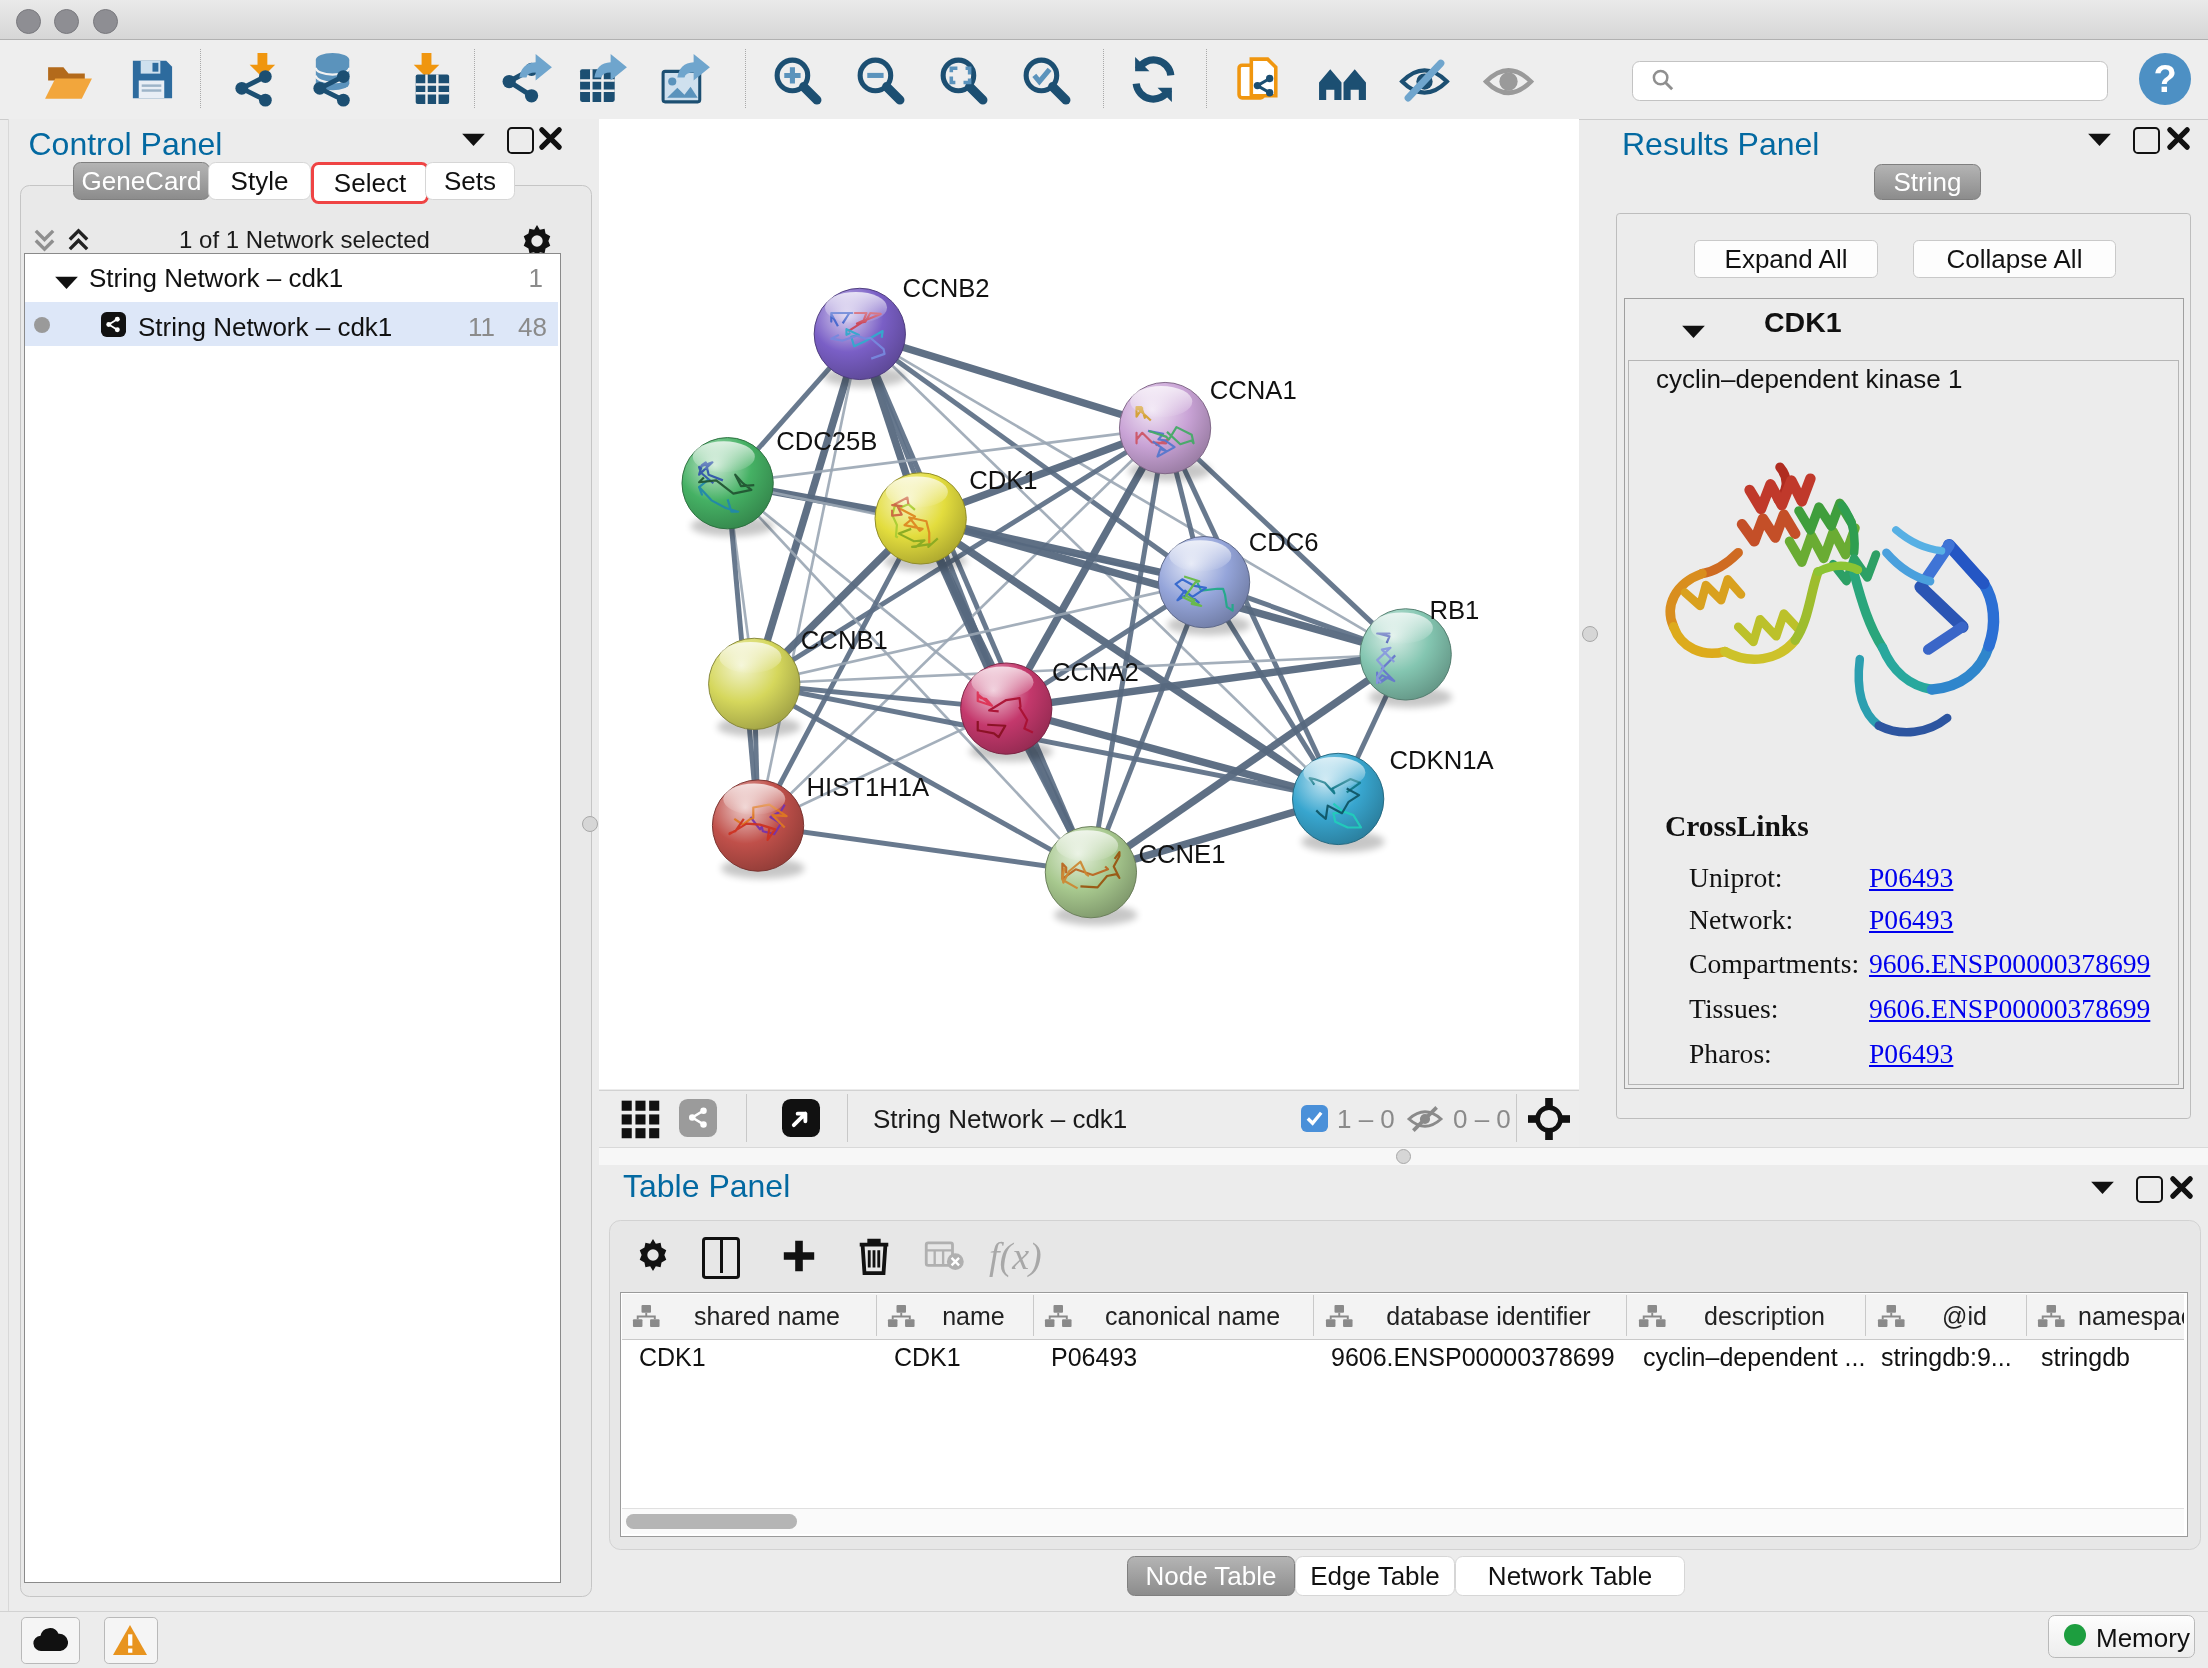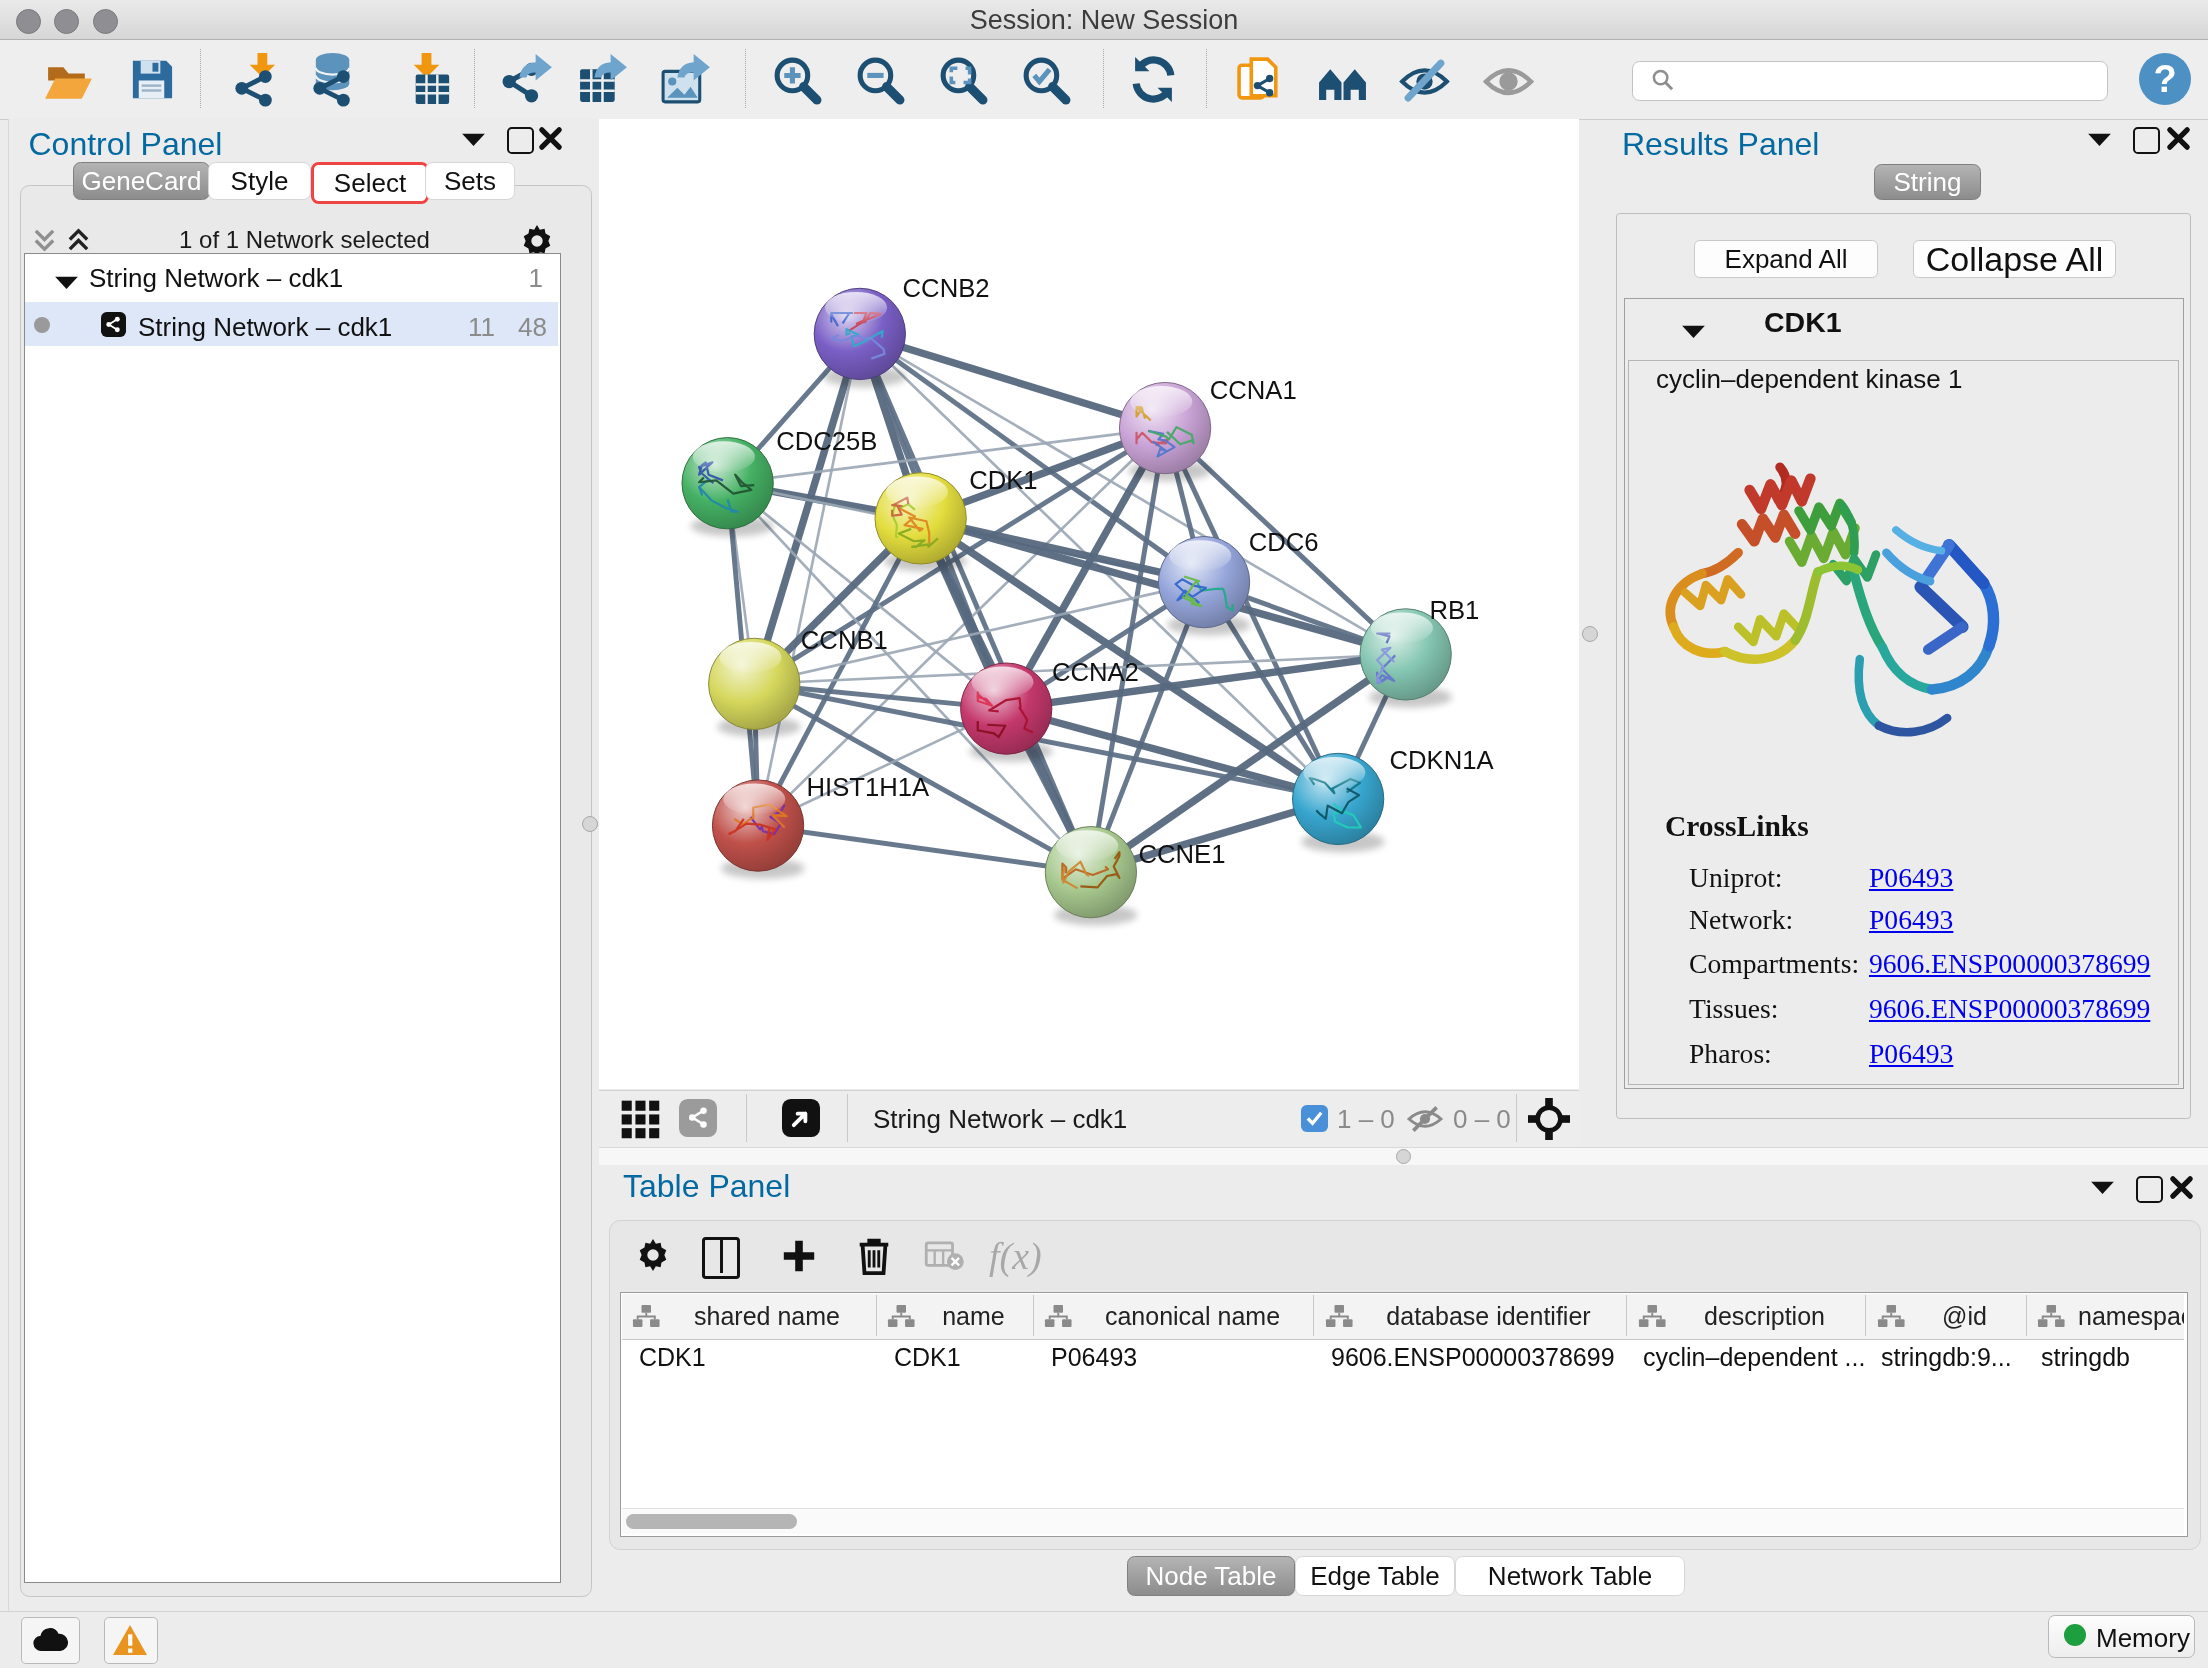"Session: New Session" div.abs { html: <div>Session: New Session</div> -> none }
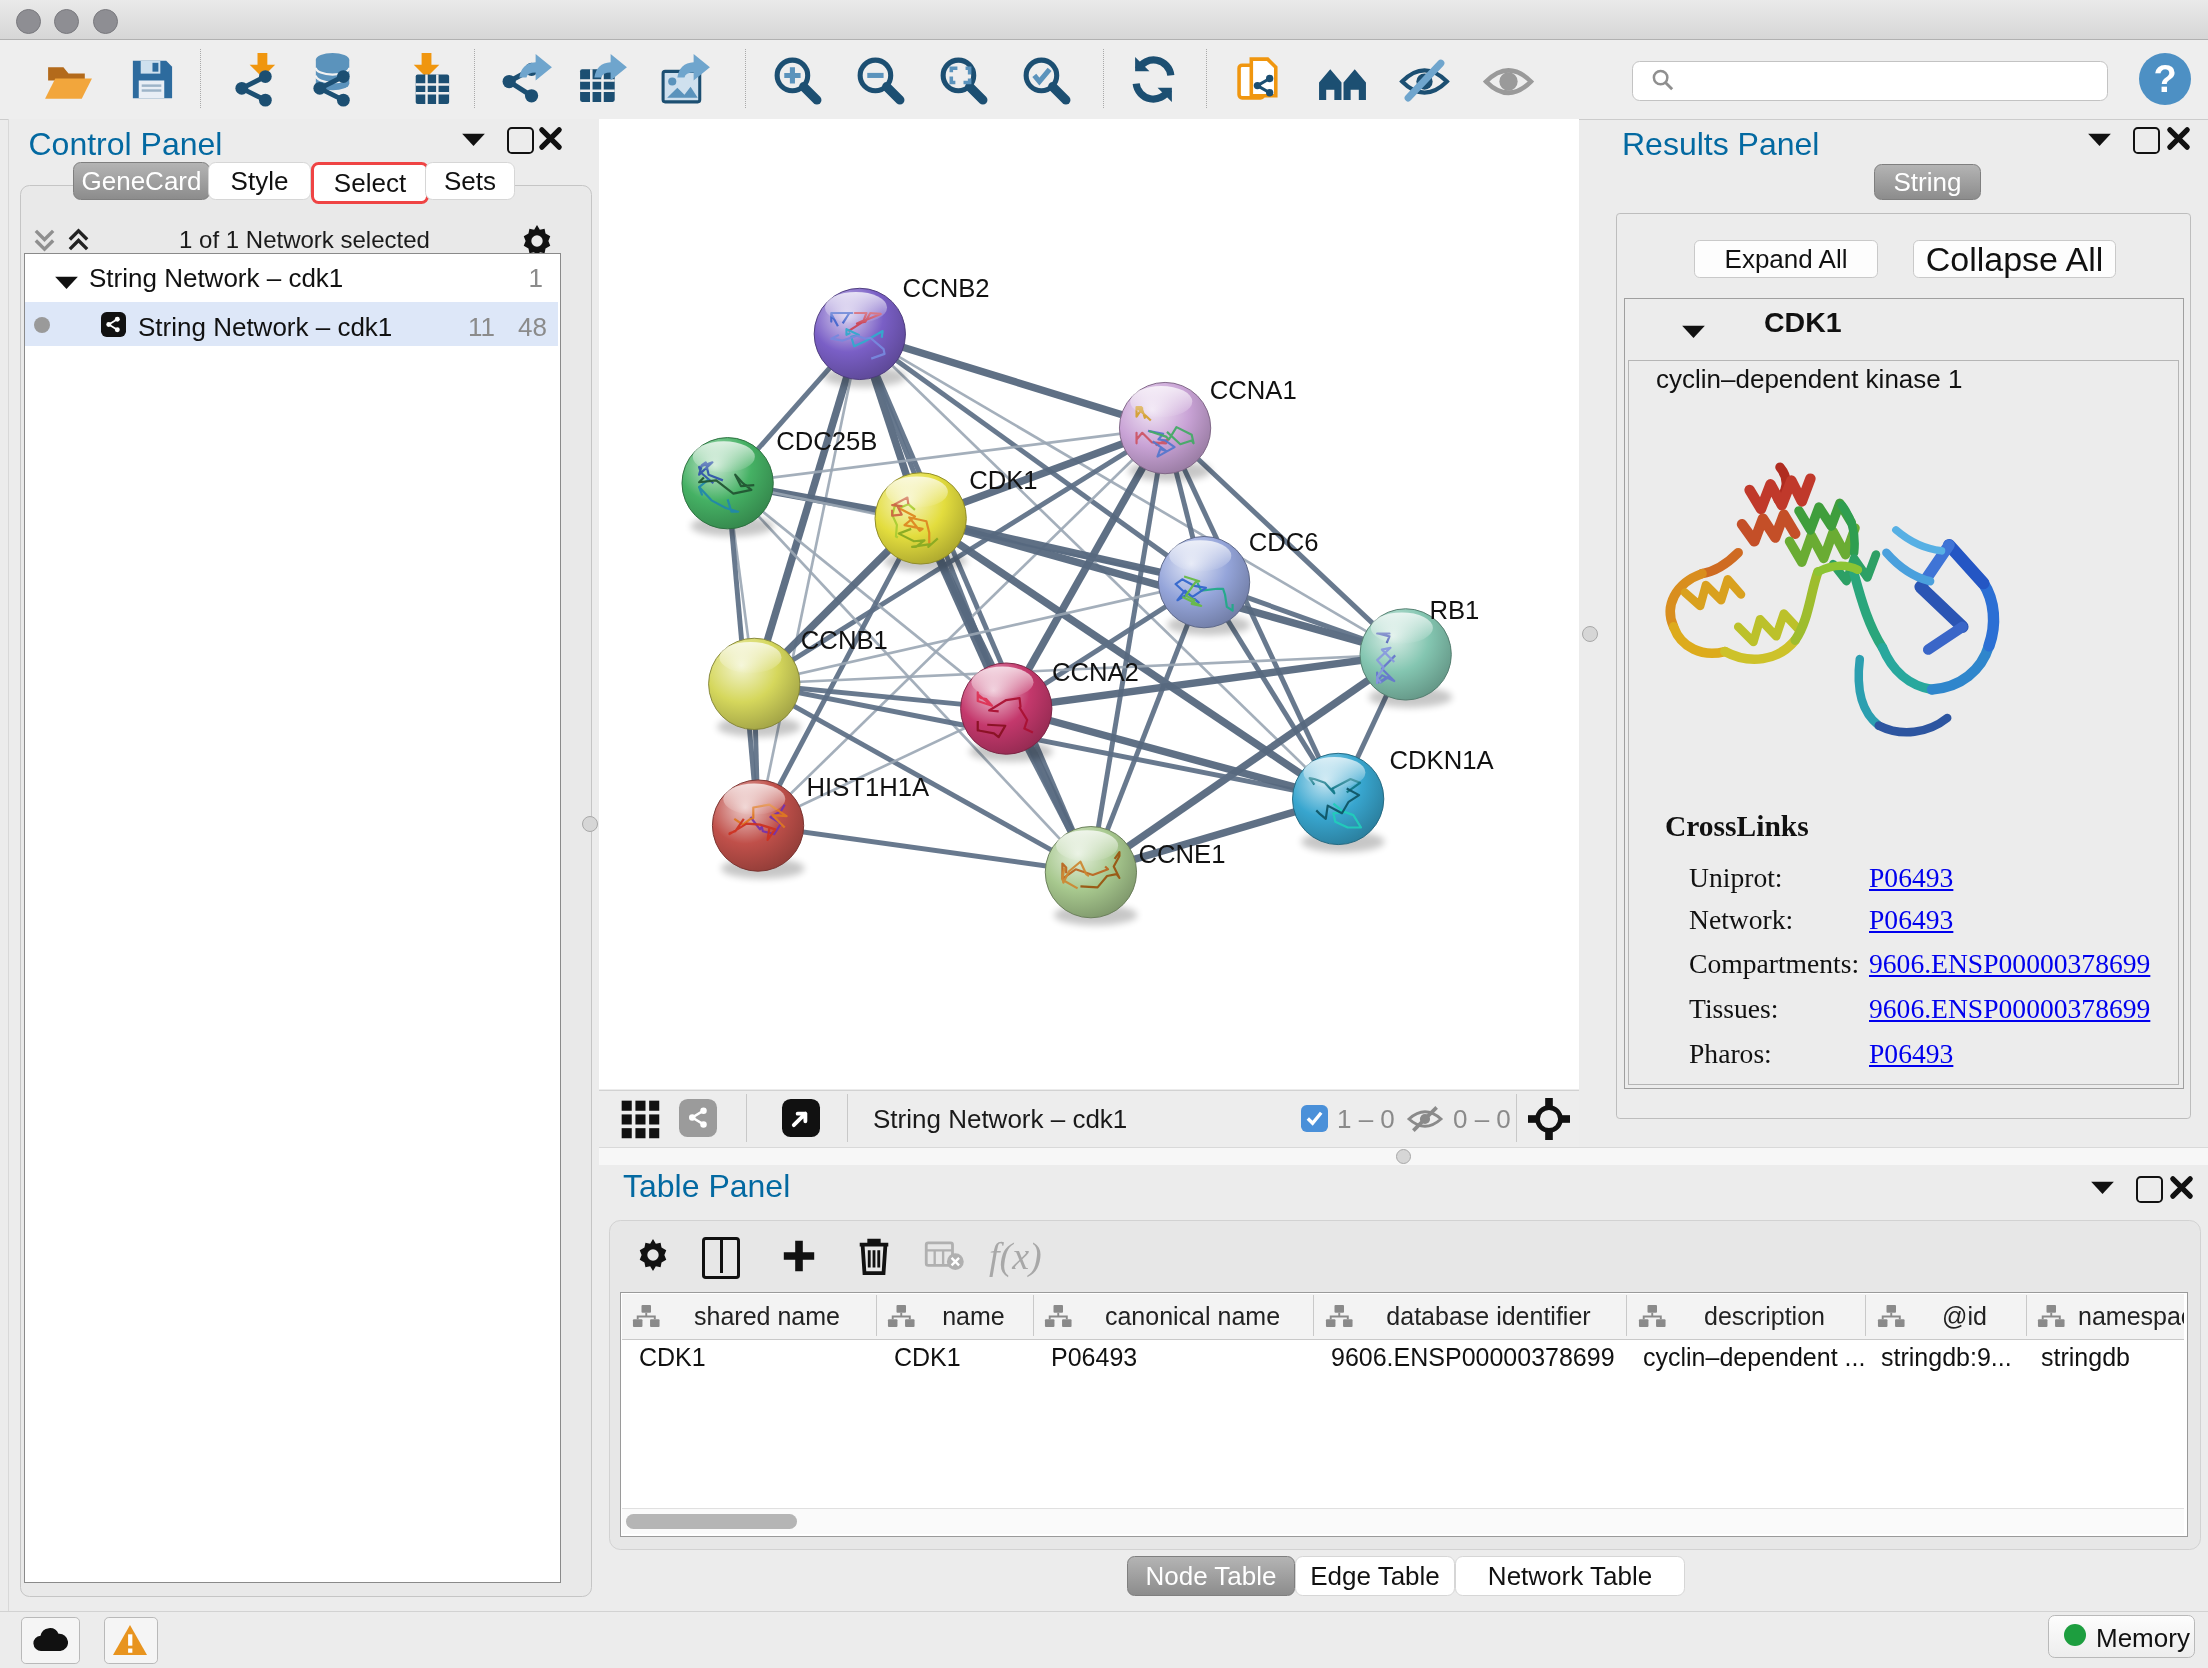"Collapse All" div.abs { font-size: 34px -> 26px }
